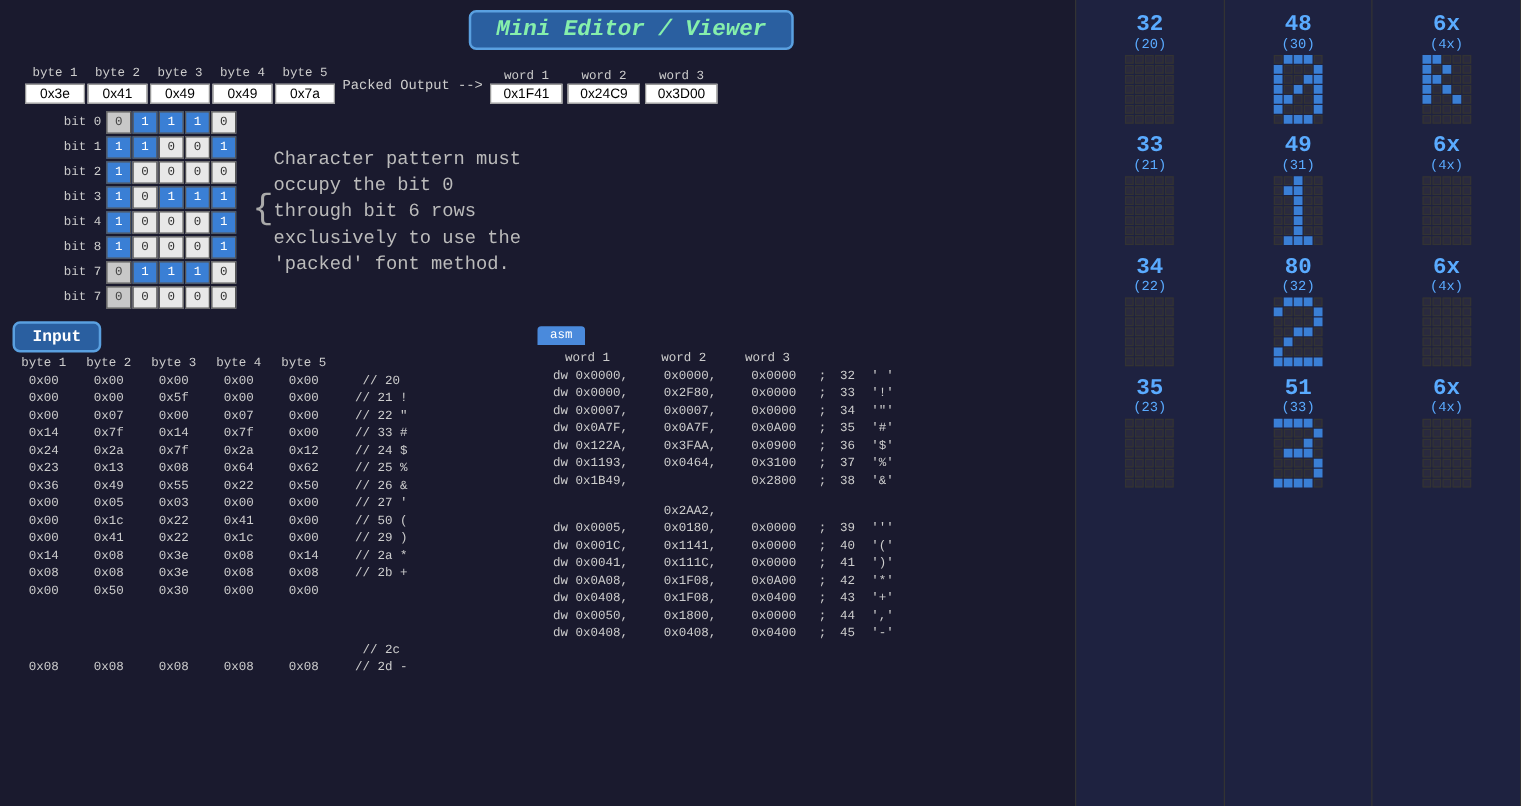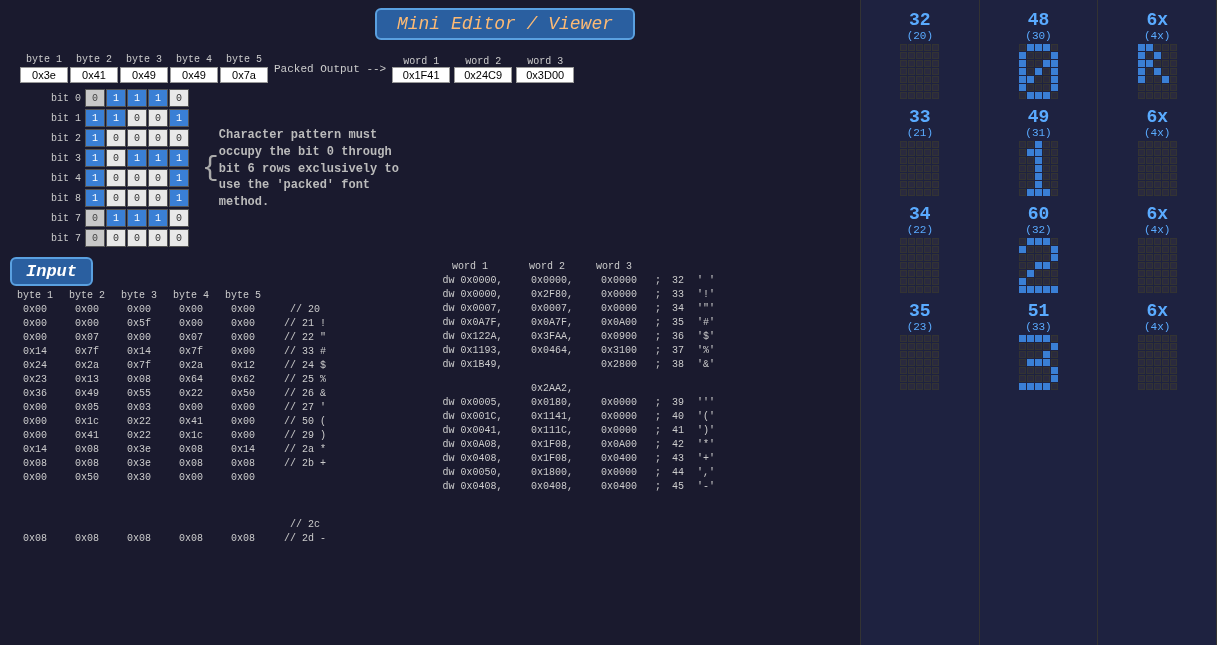"Mini Editor / Viewer" .title-box span { color: #fdba74 -> #86efac; font-weight: normal -> bold }
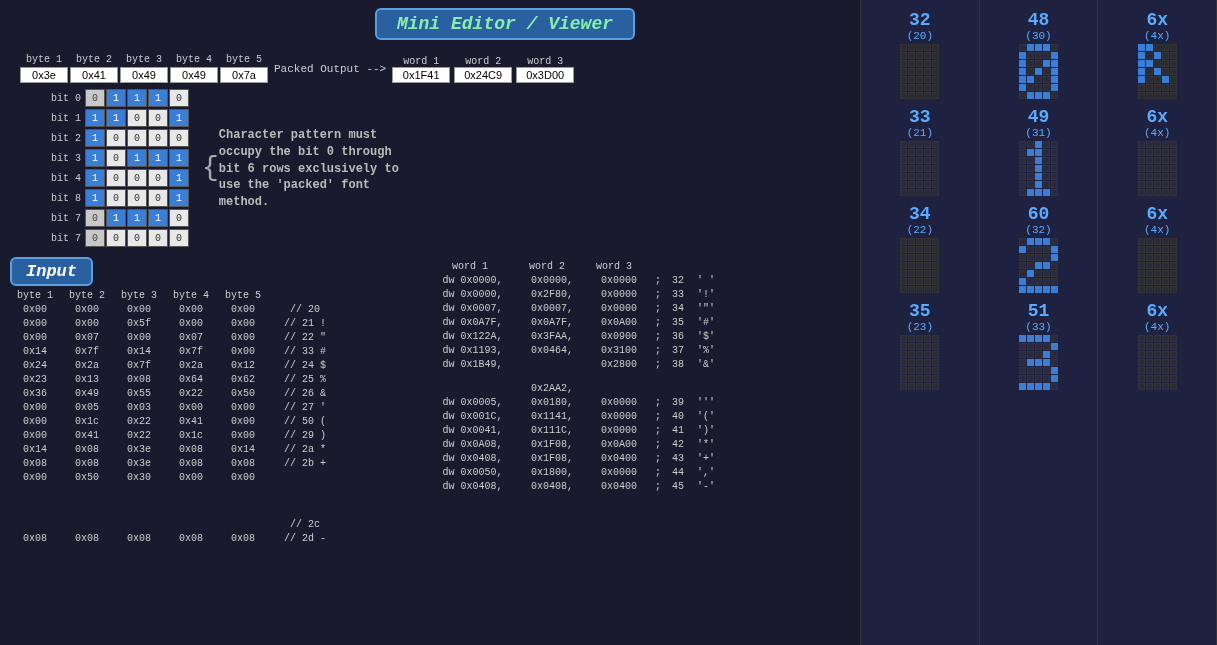"Character pattern must occupy the" .note-text { font-size: 12px -> 15px; font-weight: bold -> none }
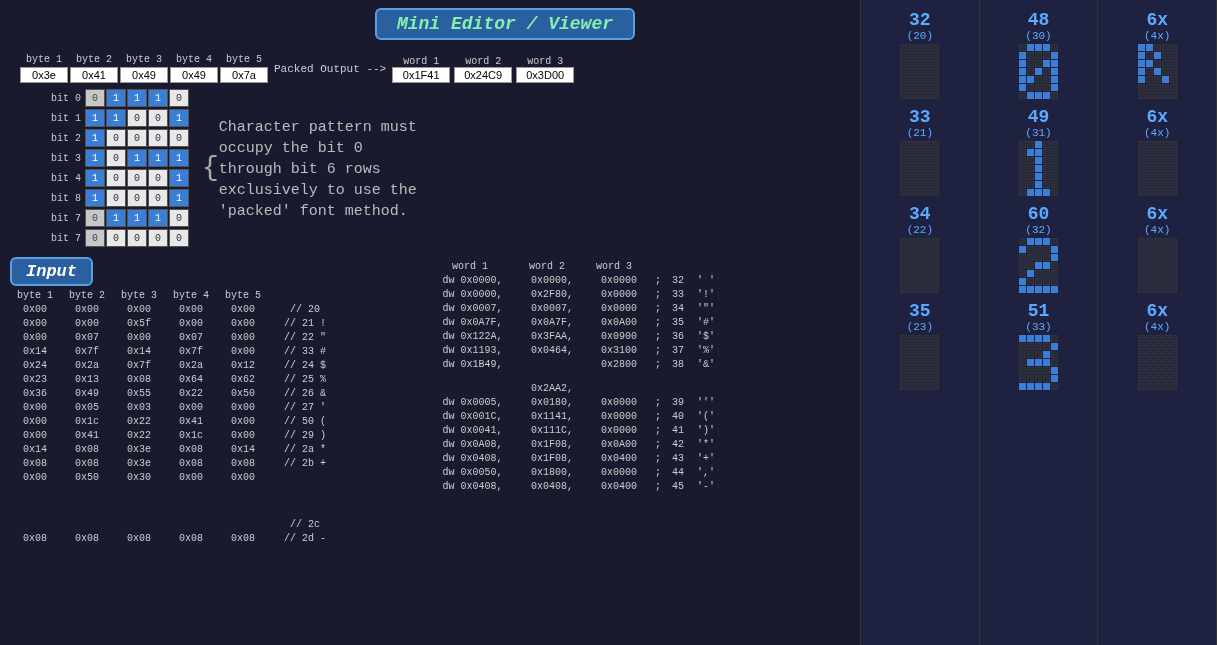"60" div.glyph-number { text: 60 -> 80 }
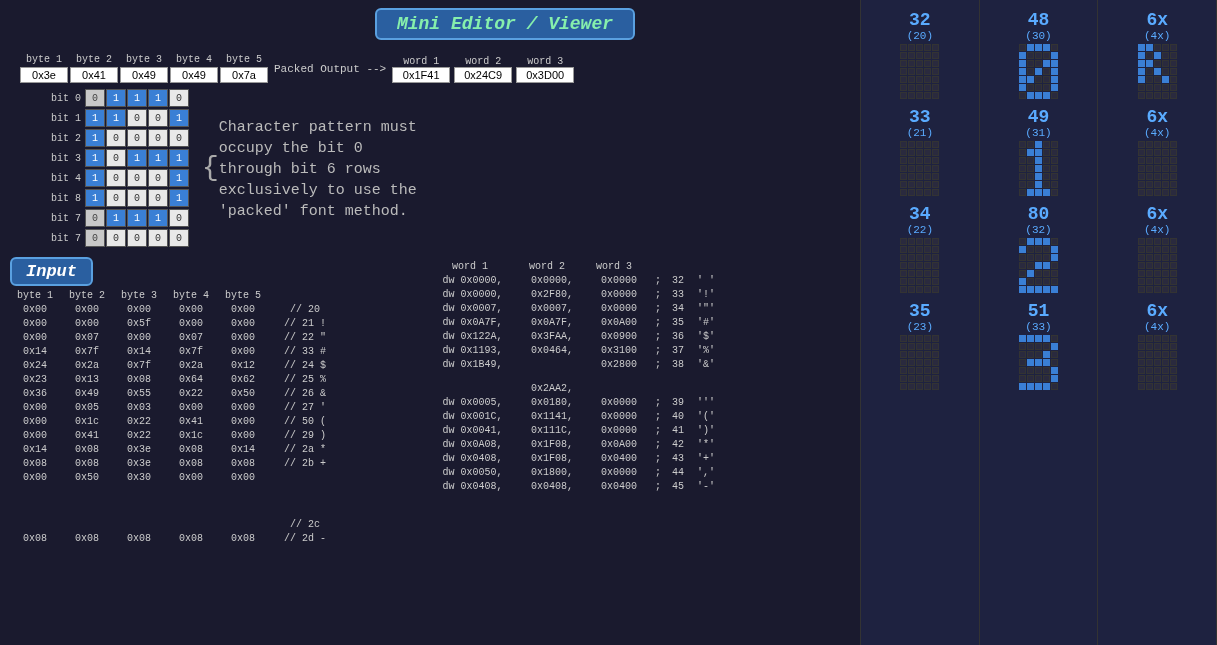"Input" .section-label-box span { font-size: 17px -> 13px; font-style: italic -> none }
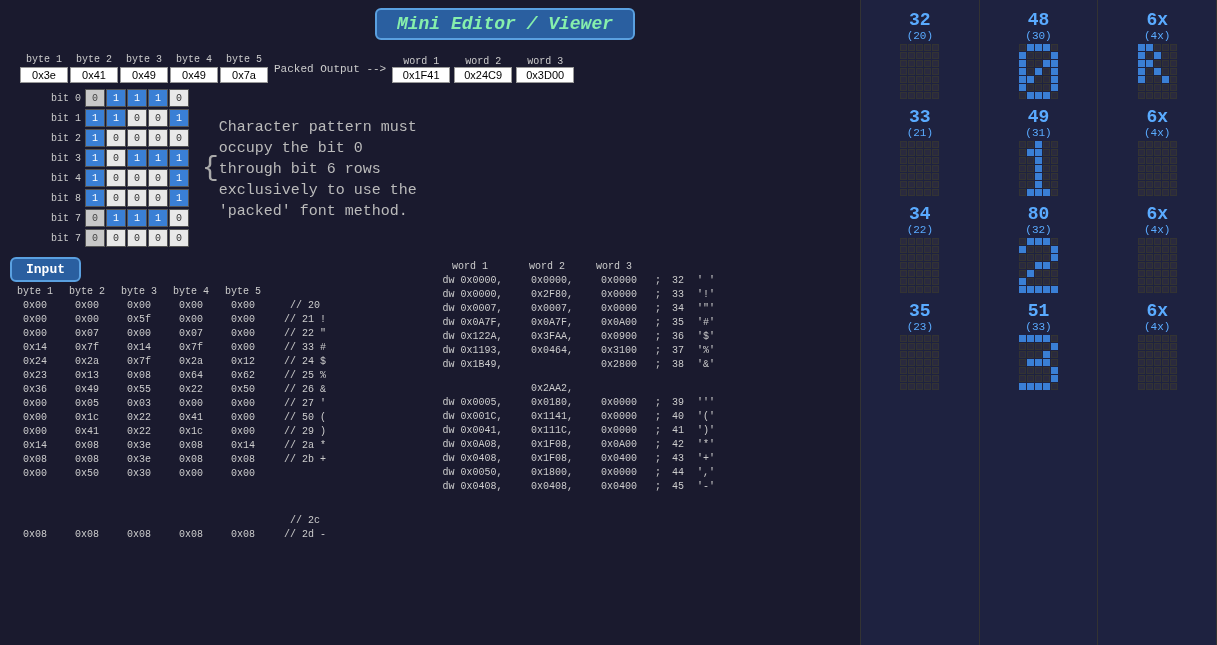"asm" div { html: none -> <div> <div>asm</div> </div> }
